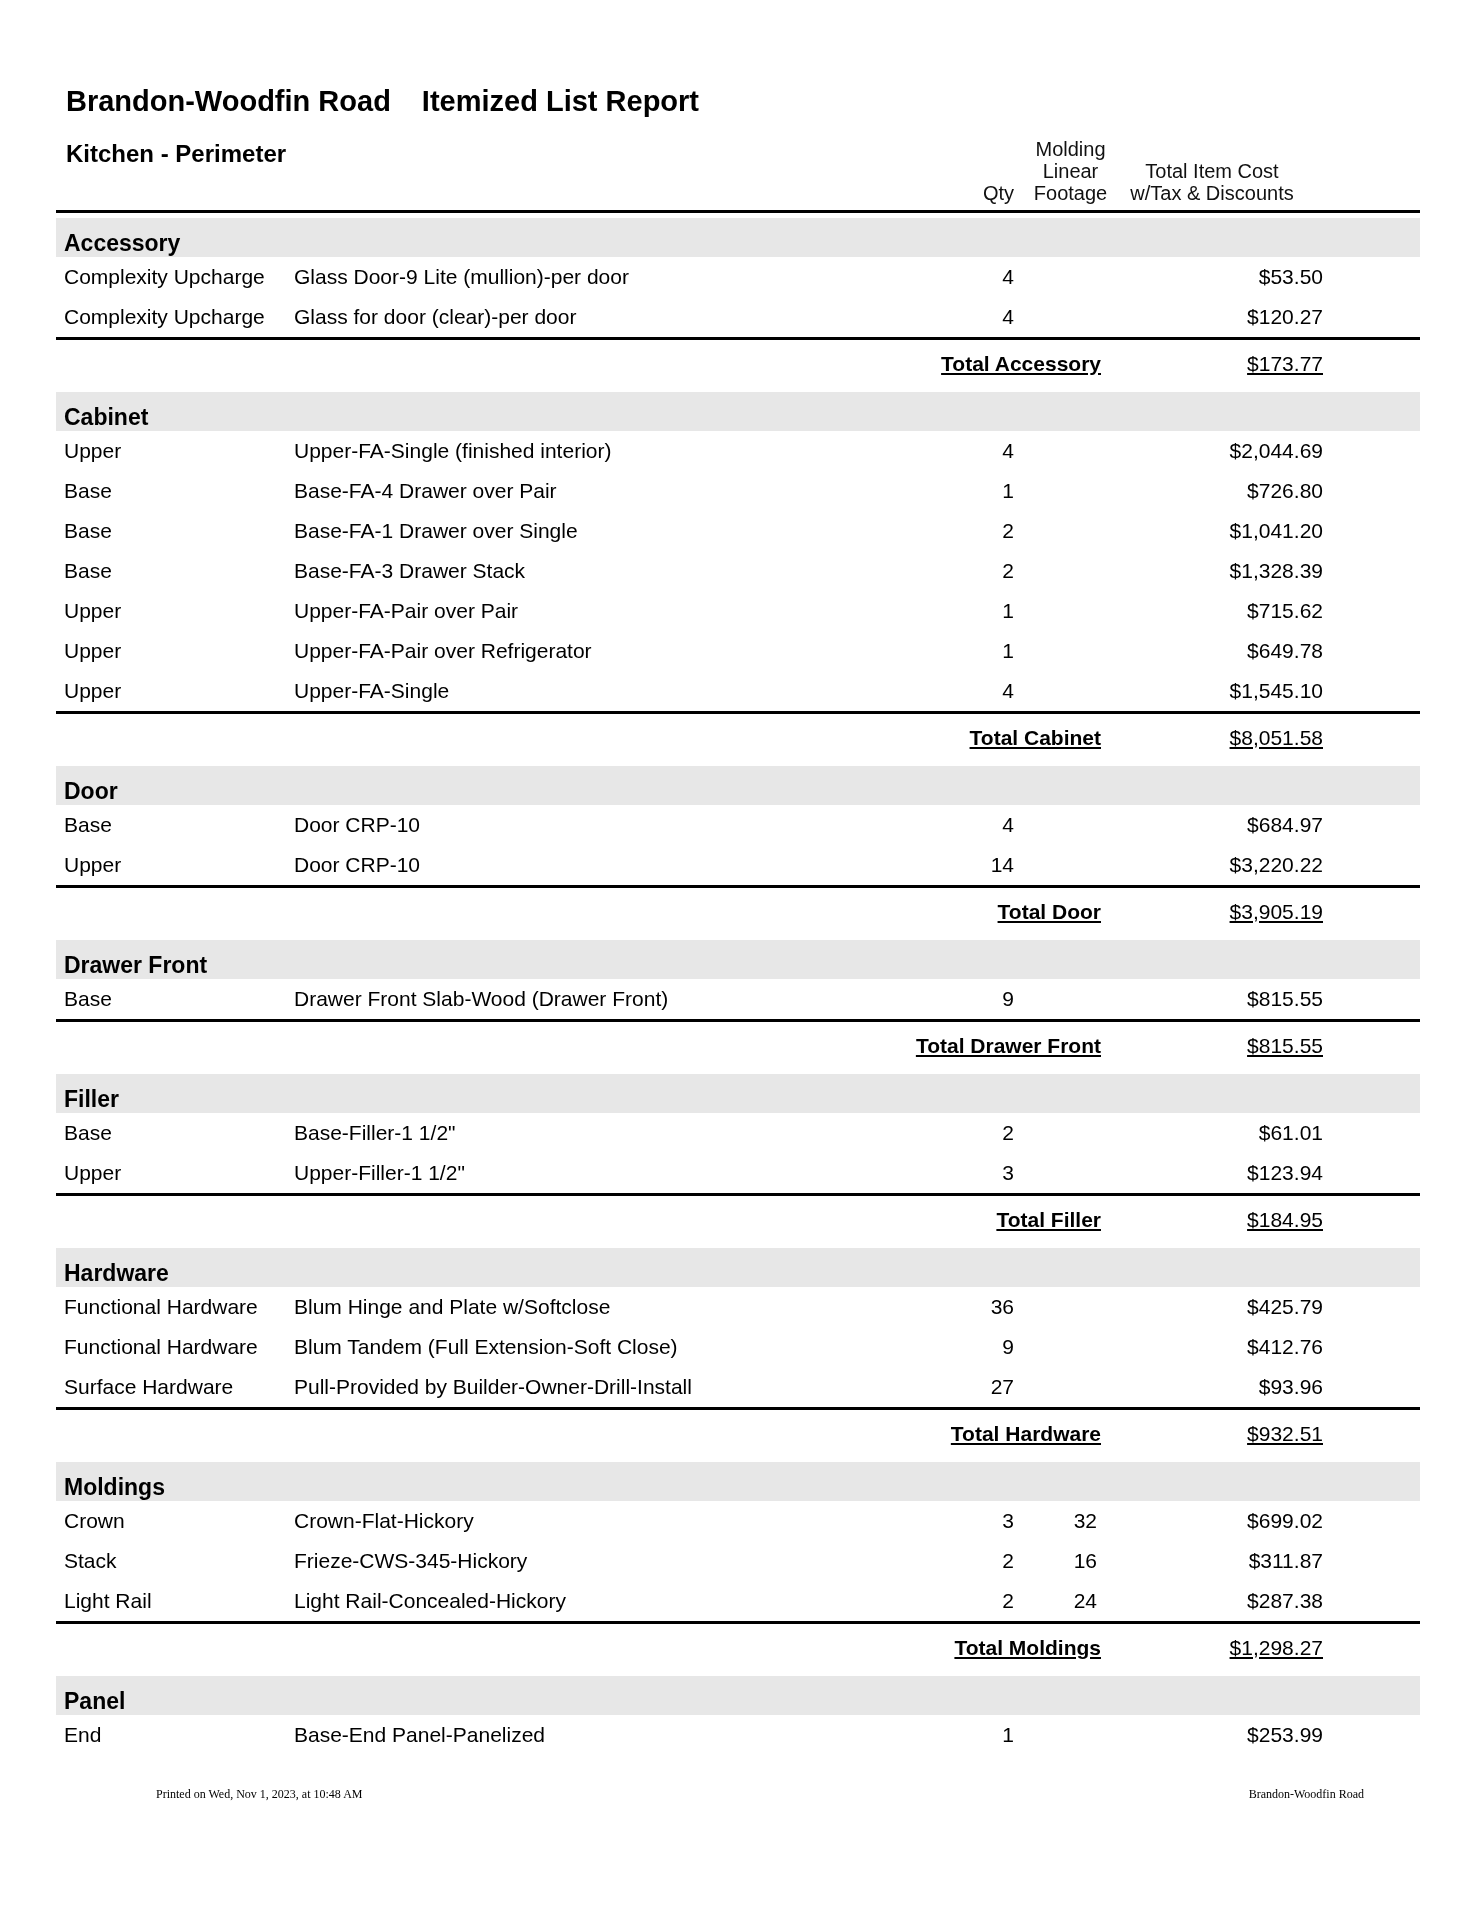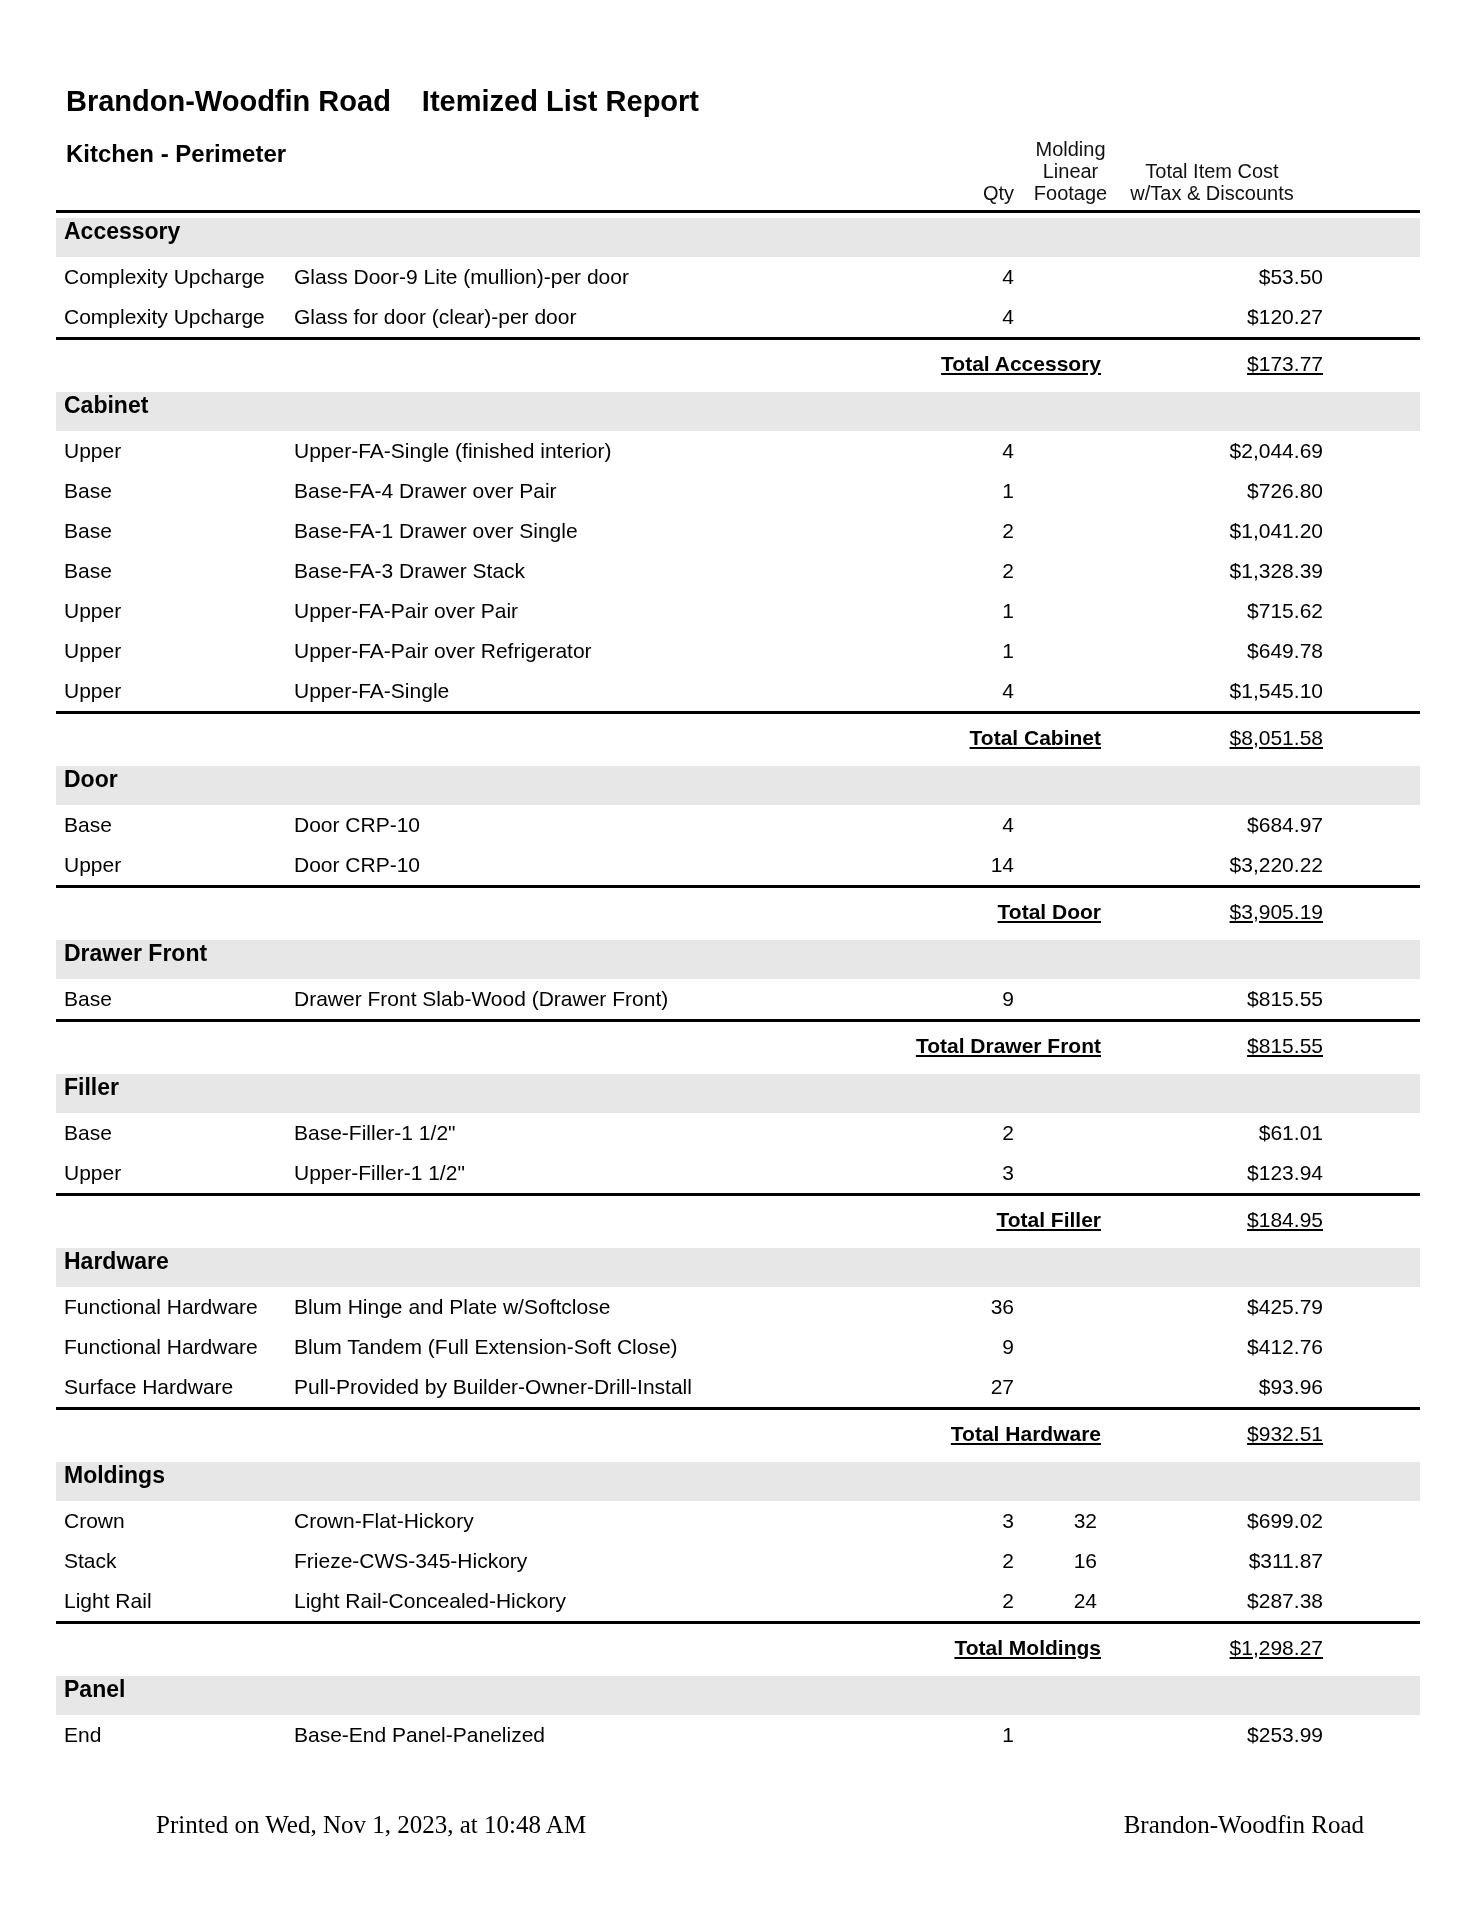"Accessory" .band { align-items: flex-start -> flex-end }
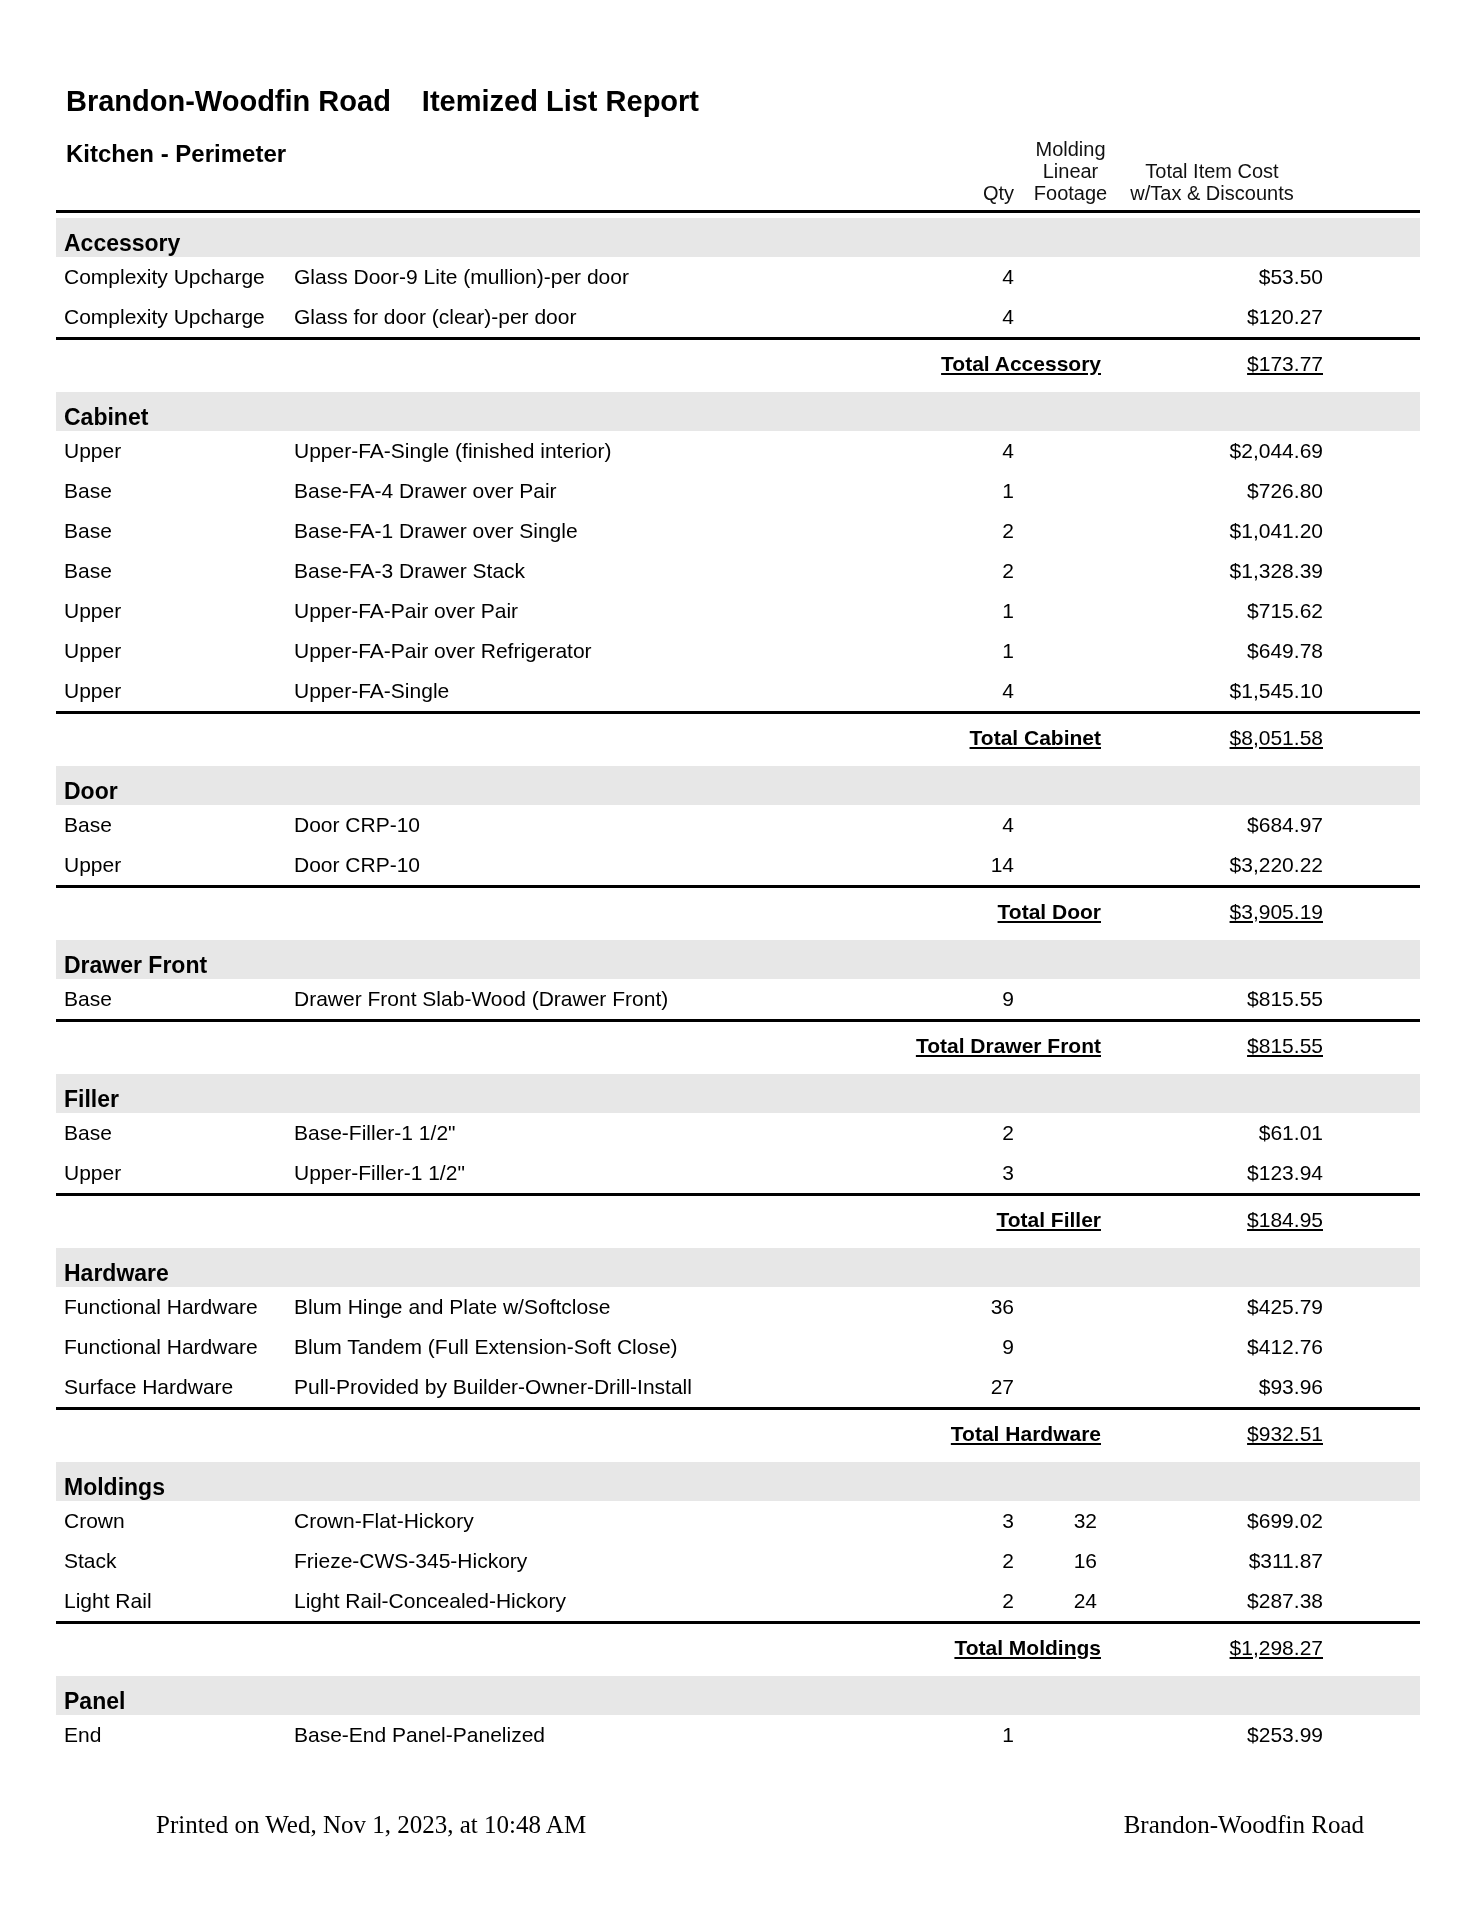"Printed on Wed, Nov 1," .footer { font-size: 25px -> 12px; margin-top: 56px -> 32px }
